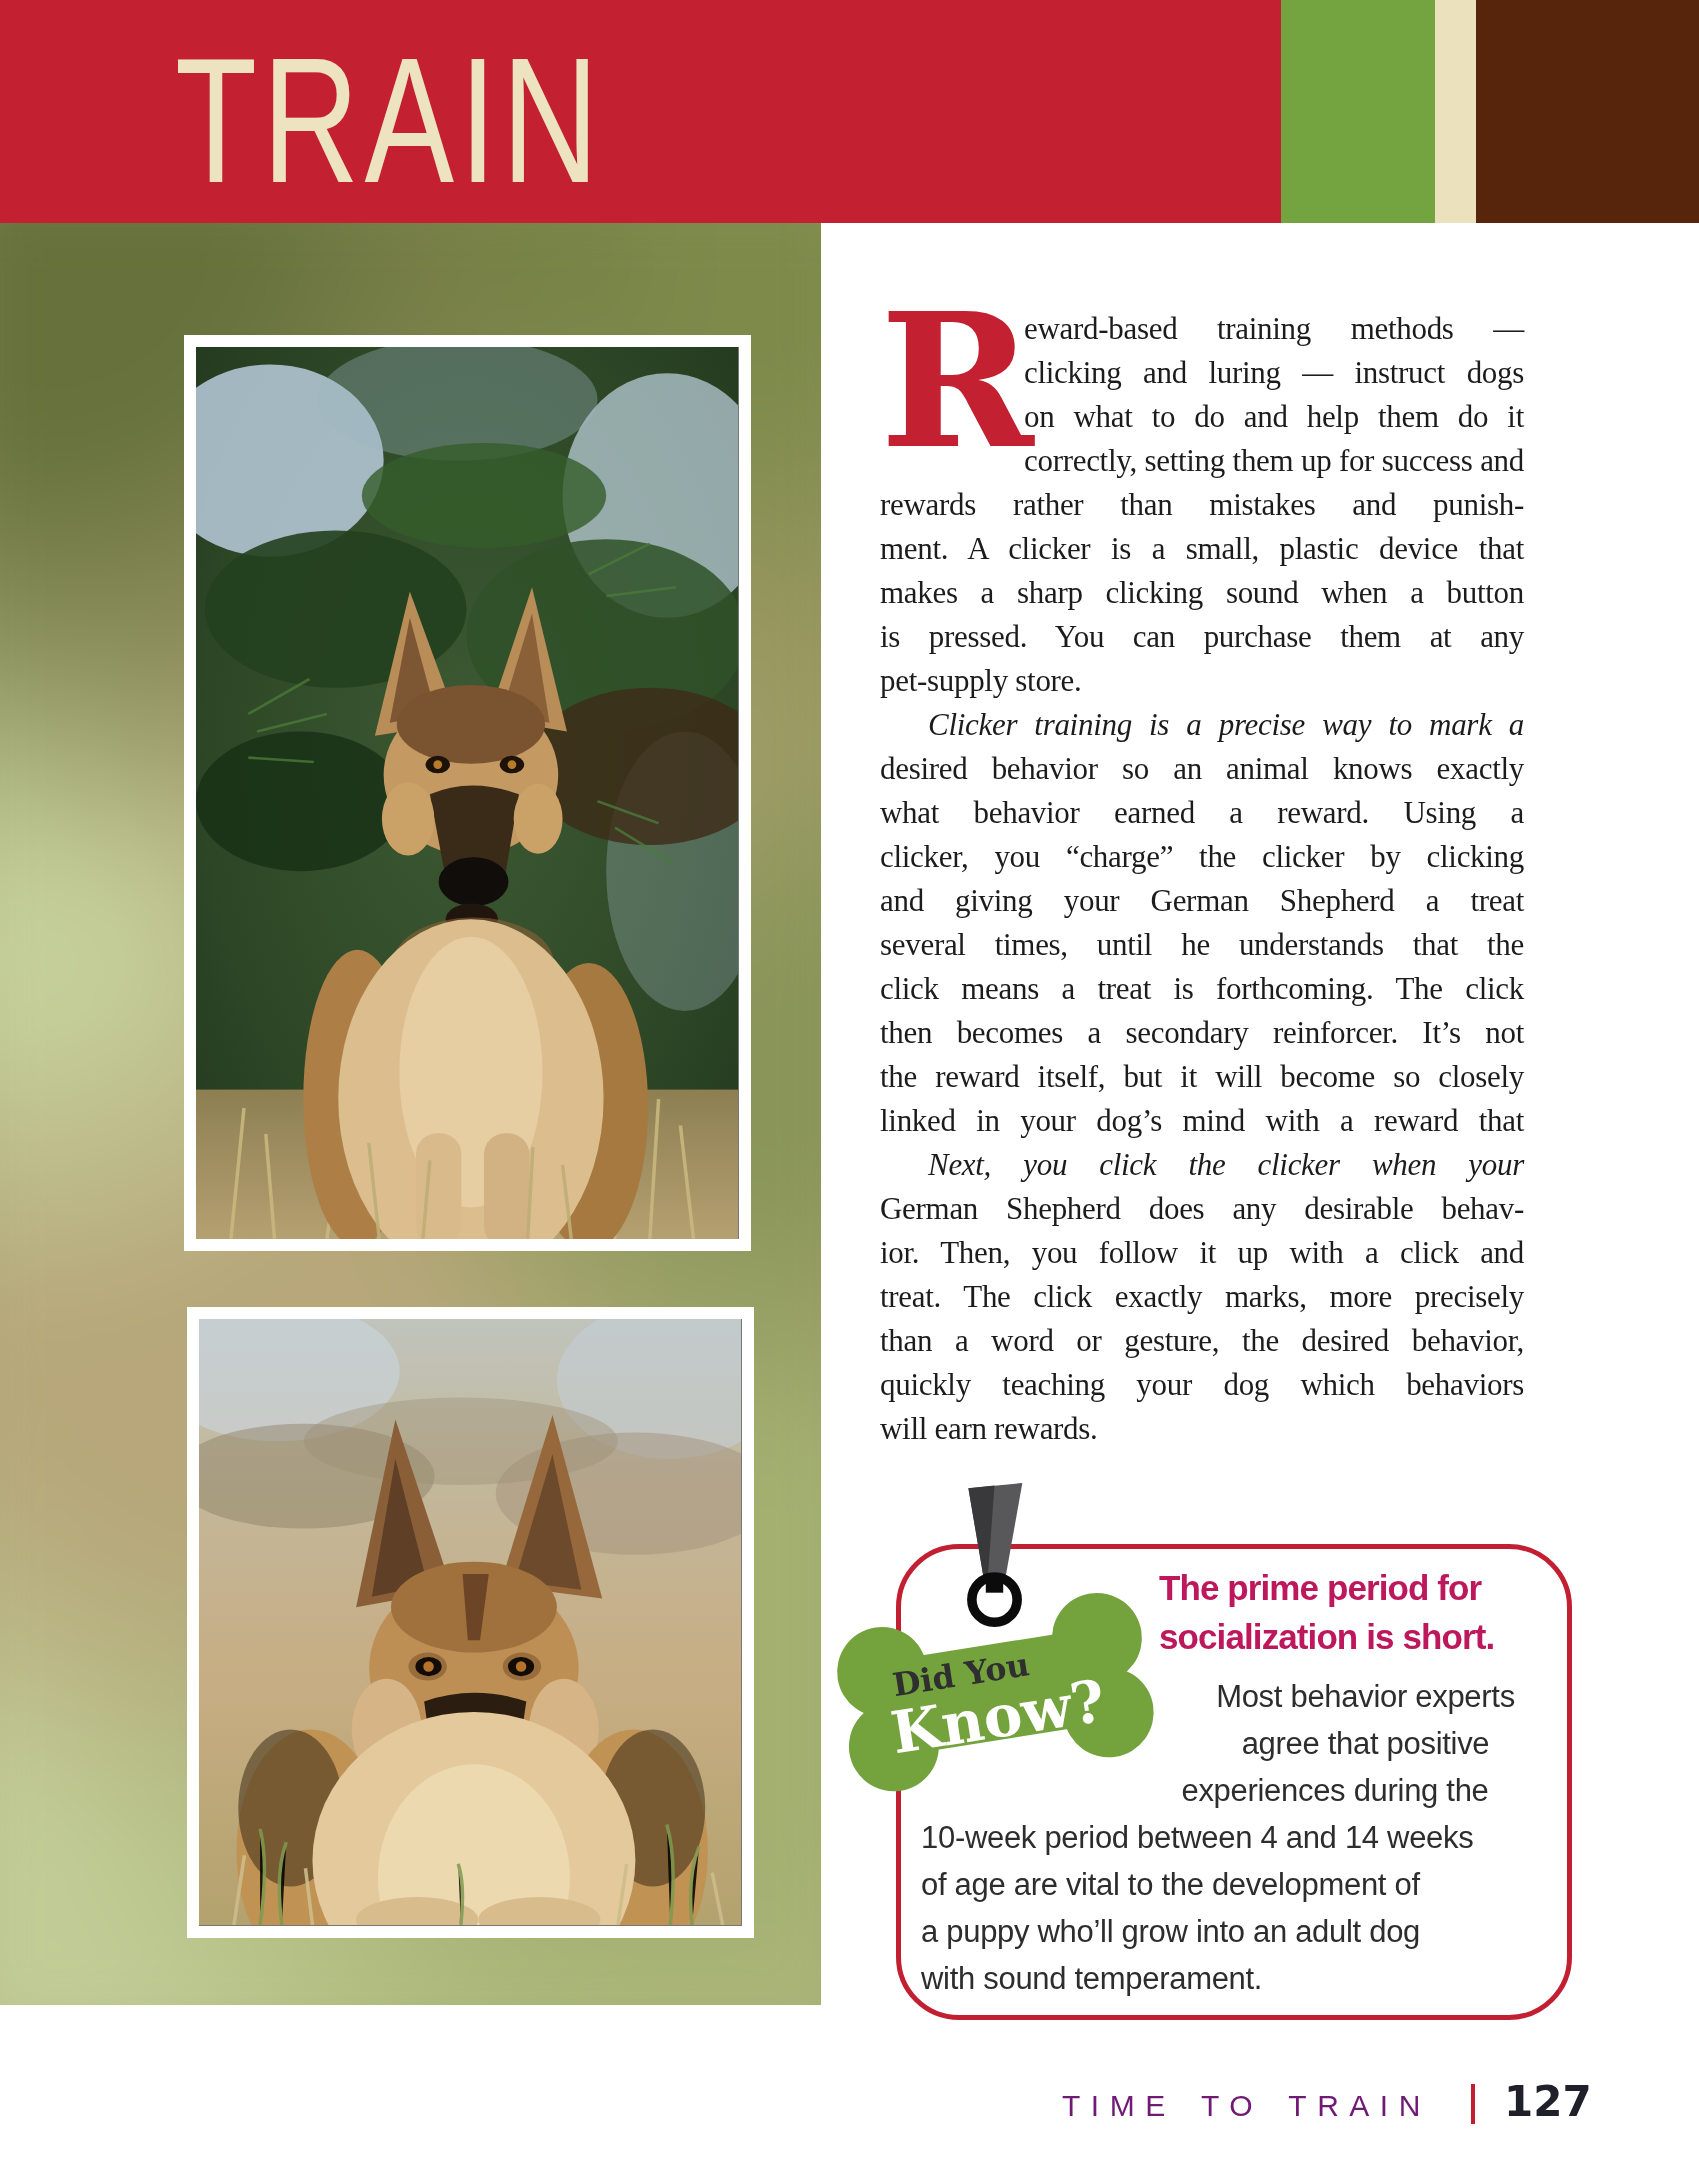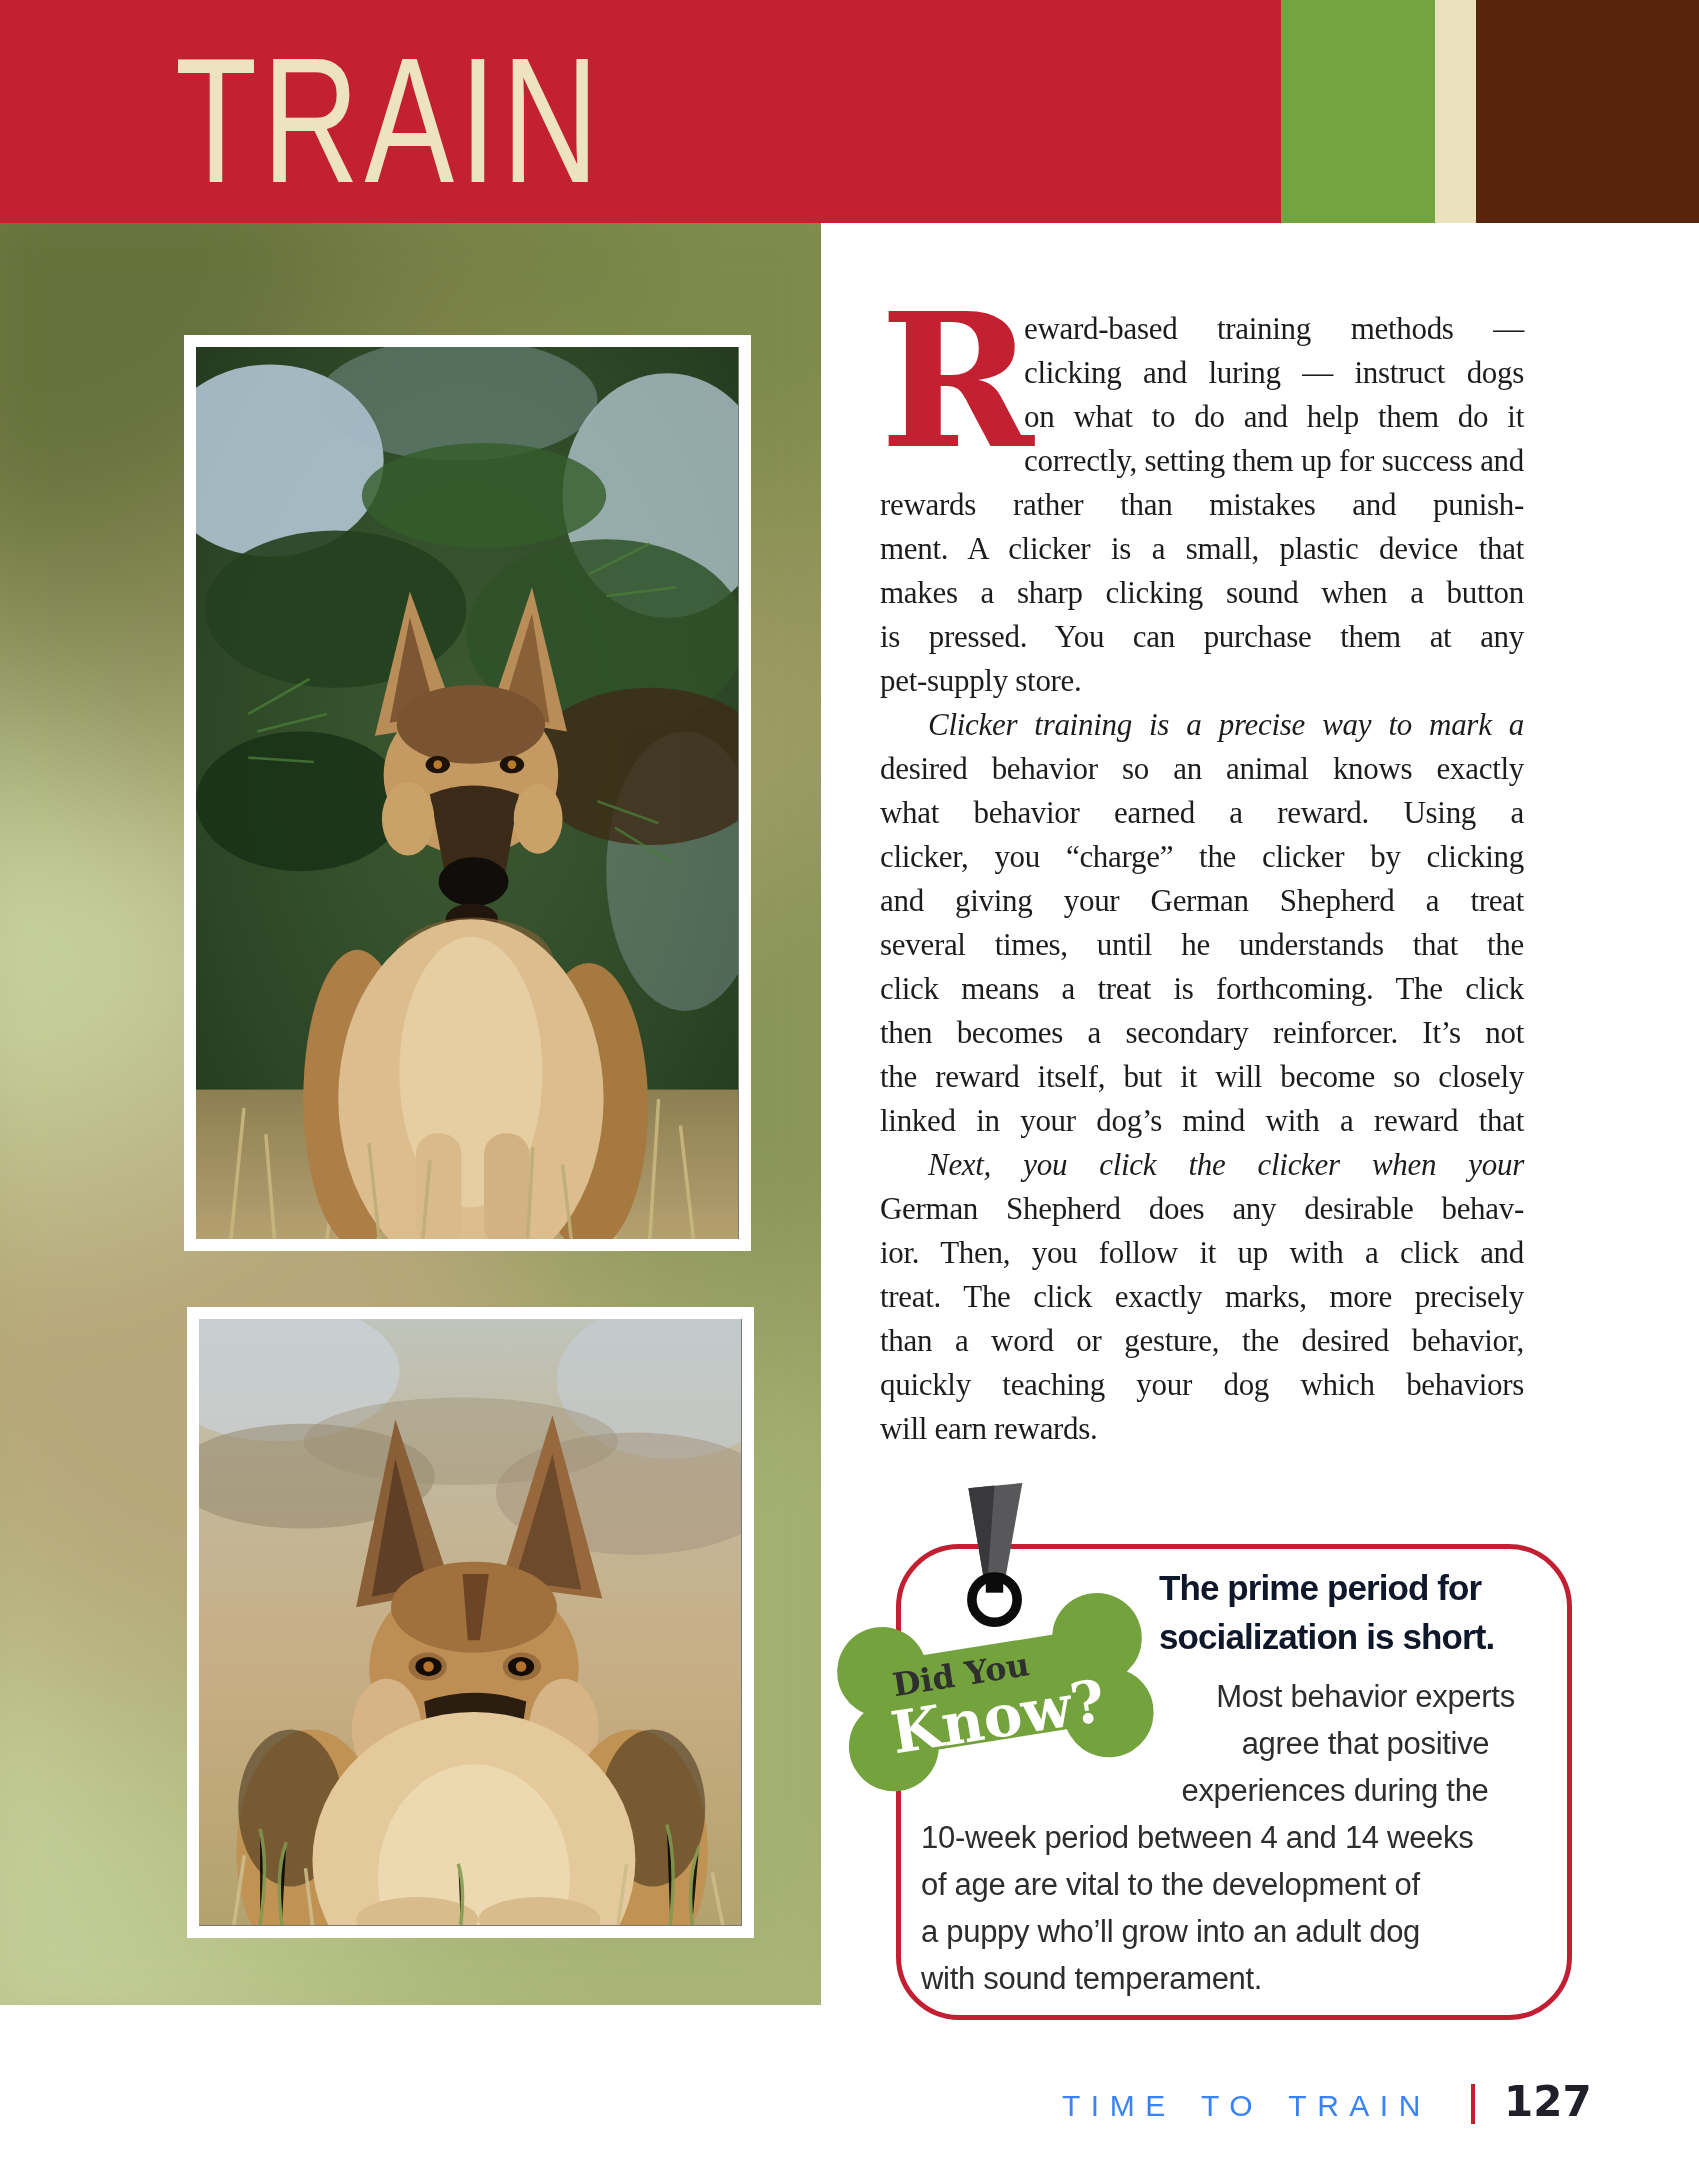"The prime period for" .co-head { color: #0f172a -> #be185d }
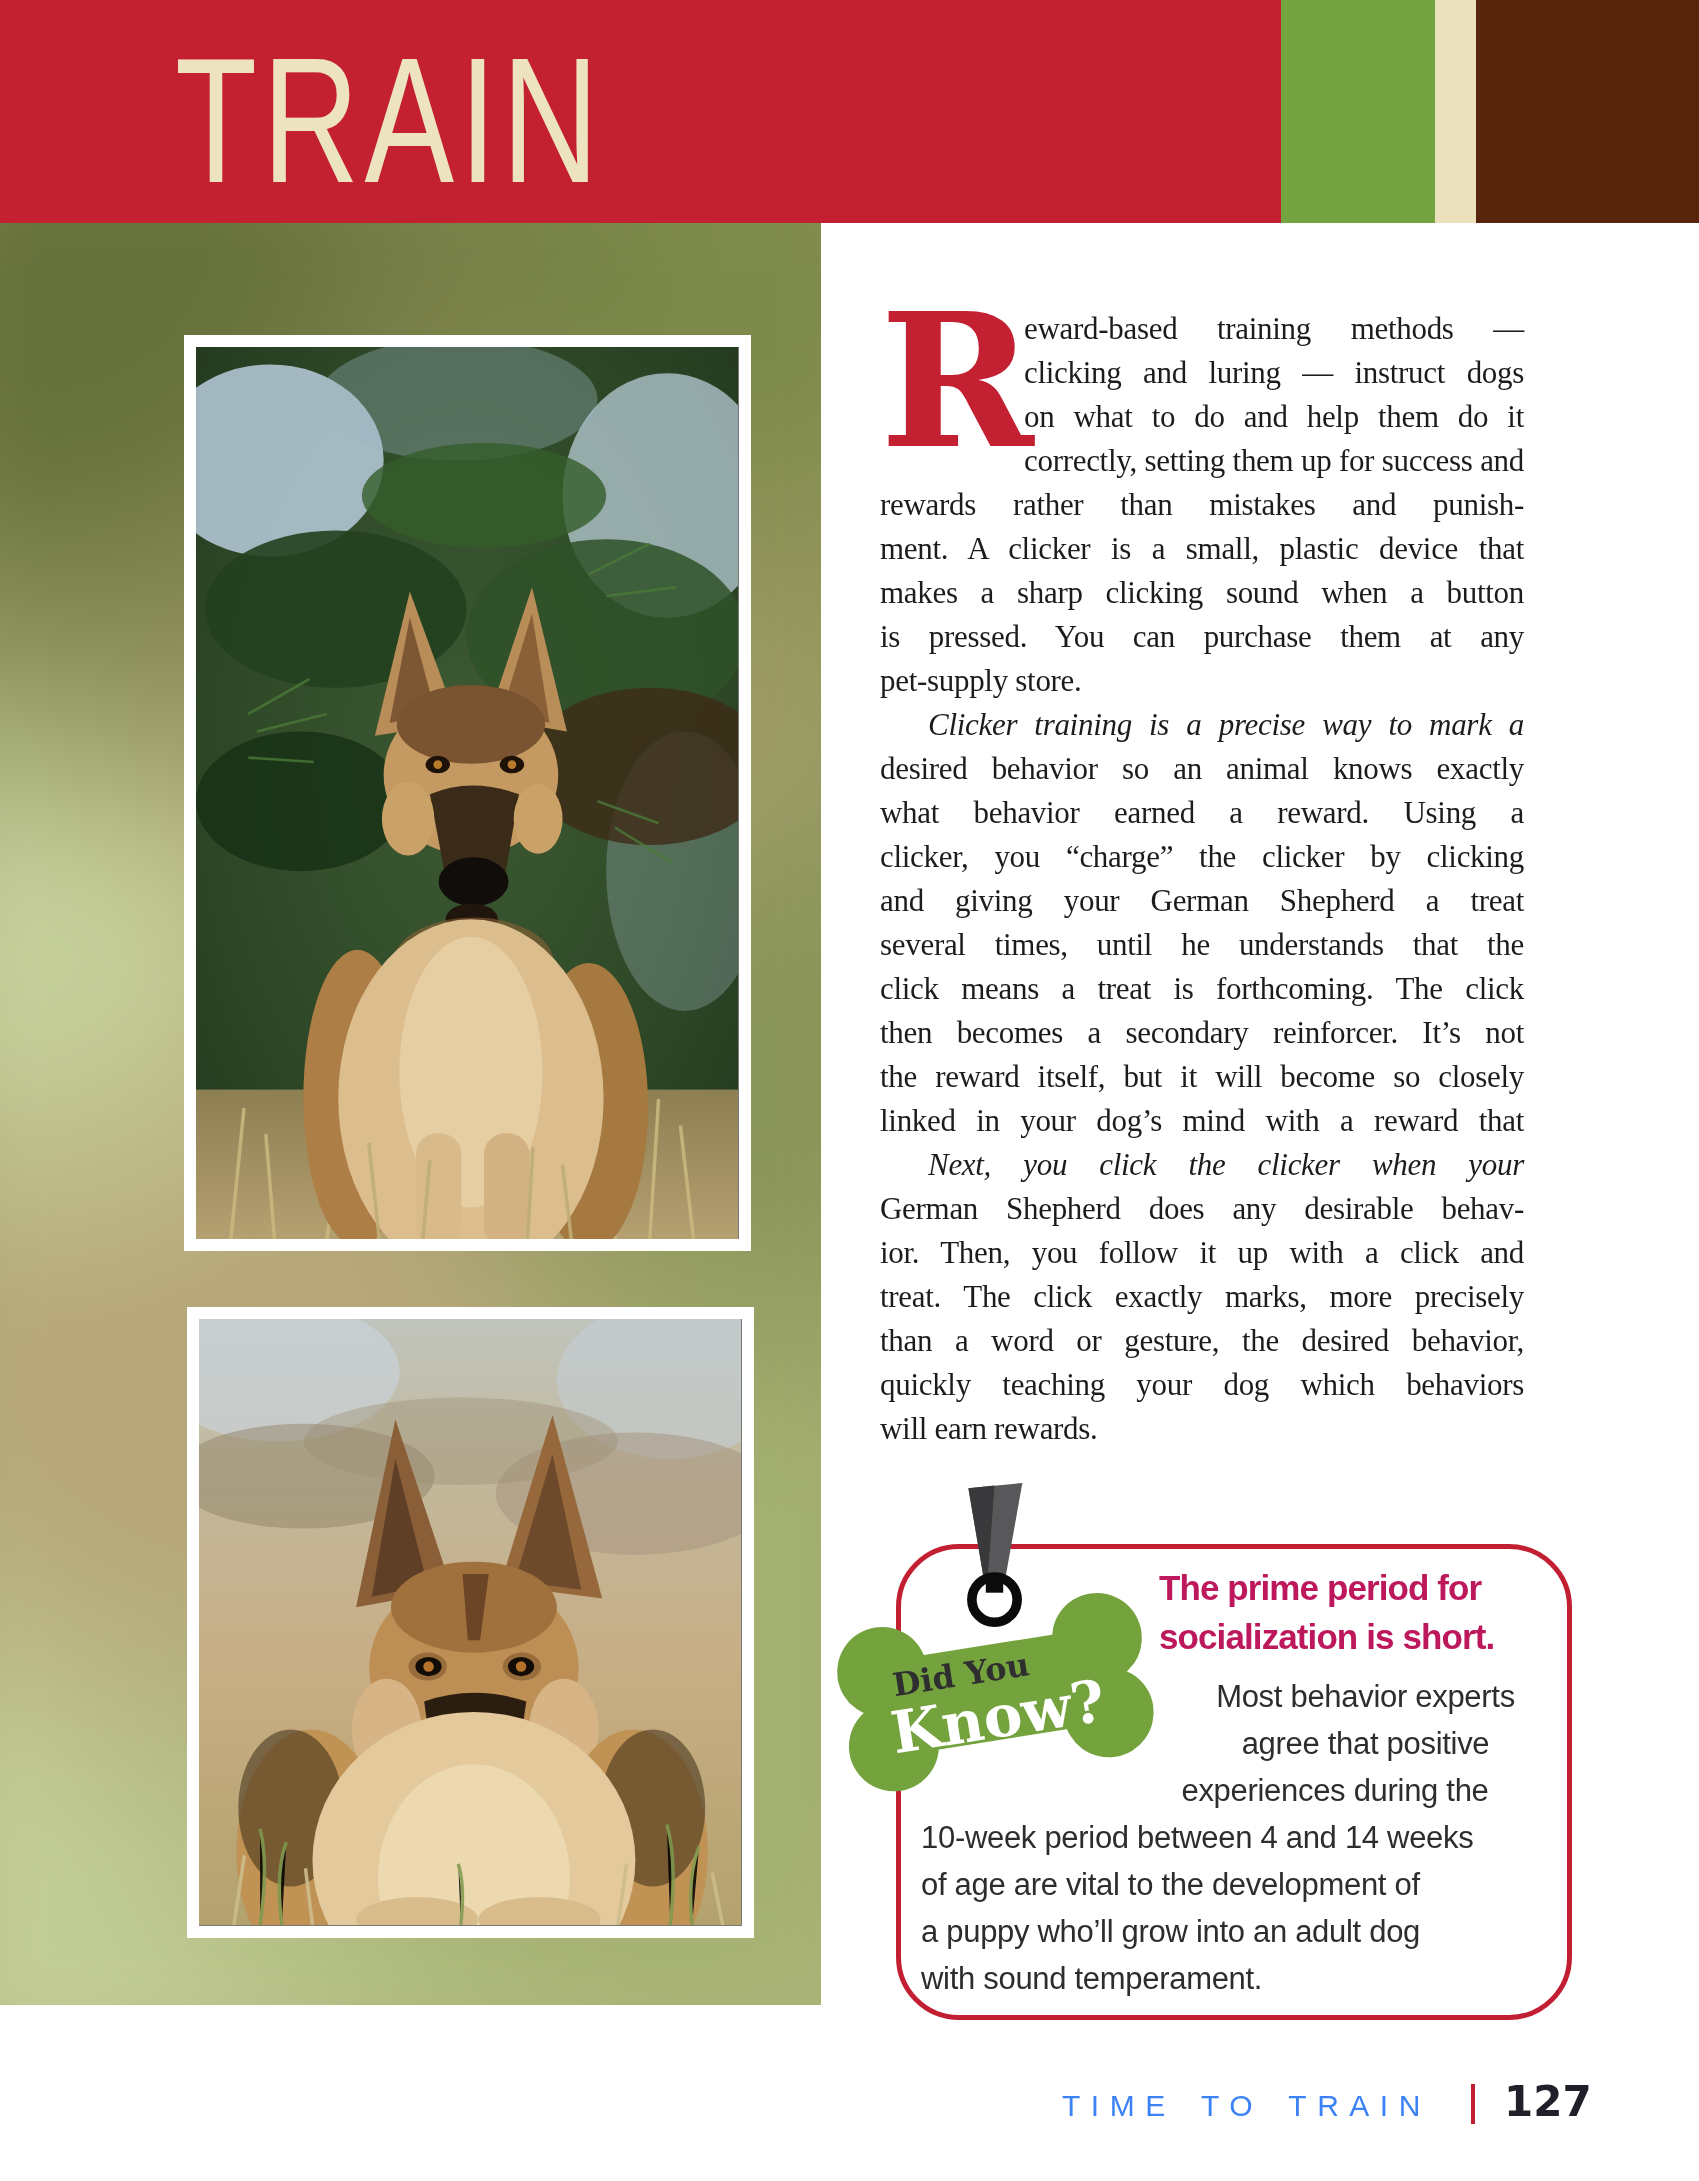"TIME TO TRAIN" .footer-sect { color: #3b82f6 -> #701a75 }
